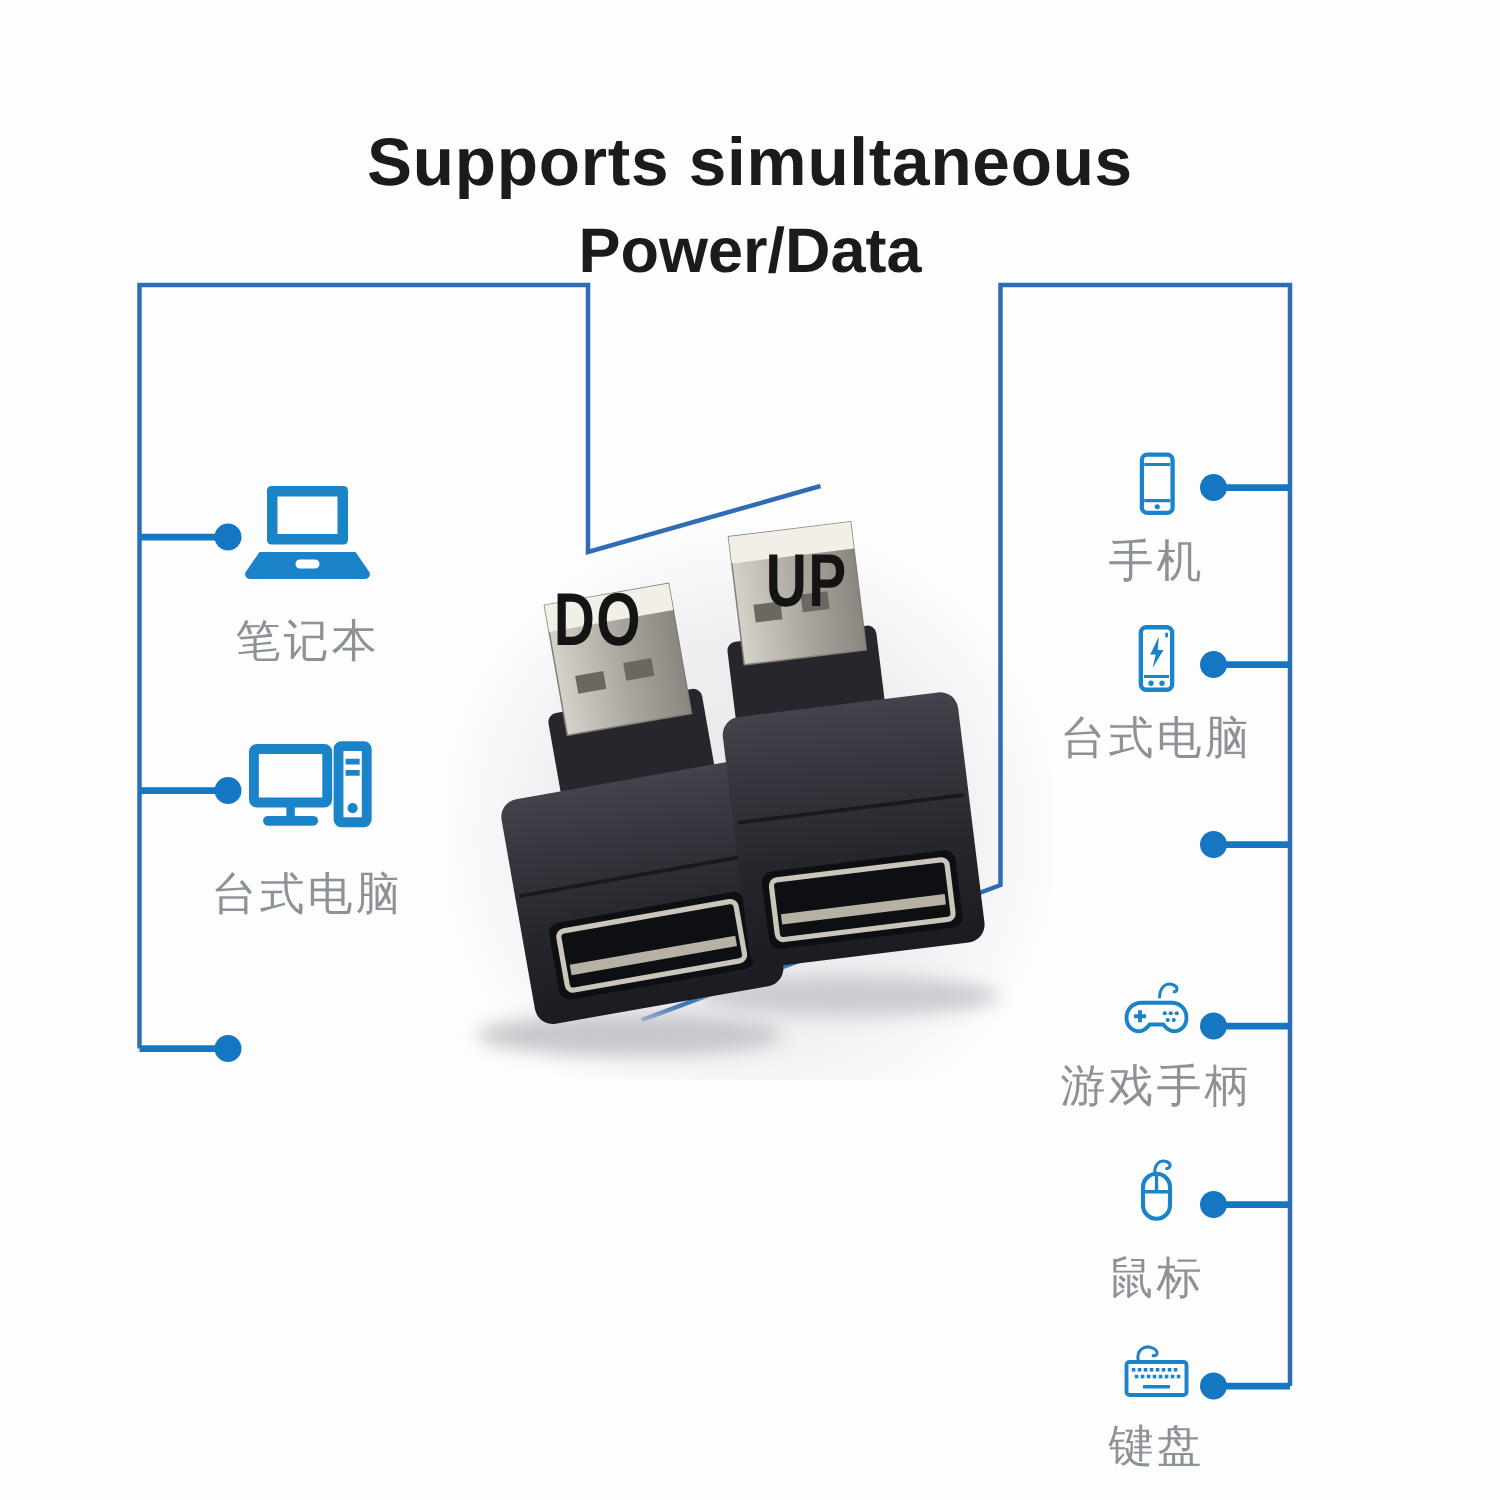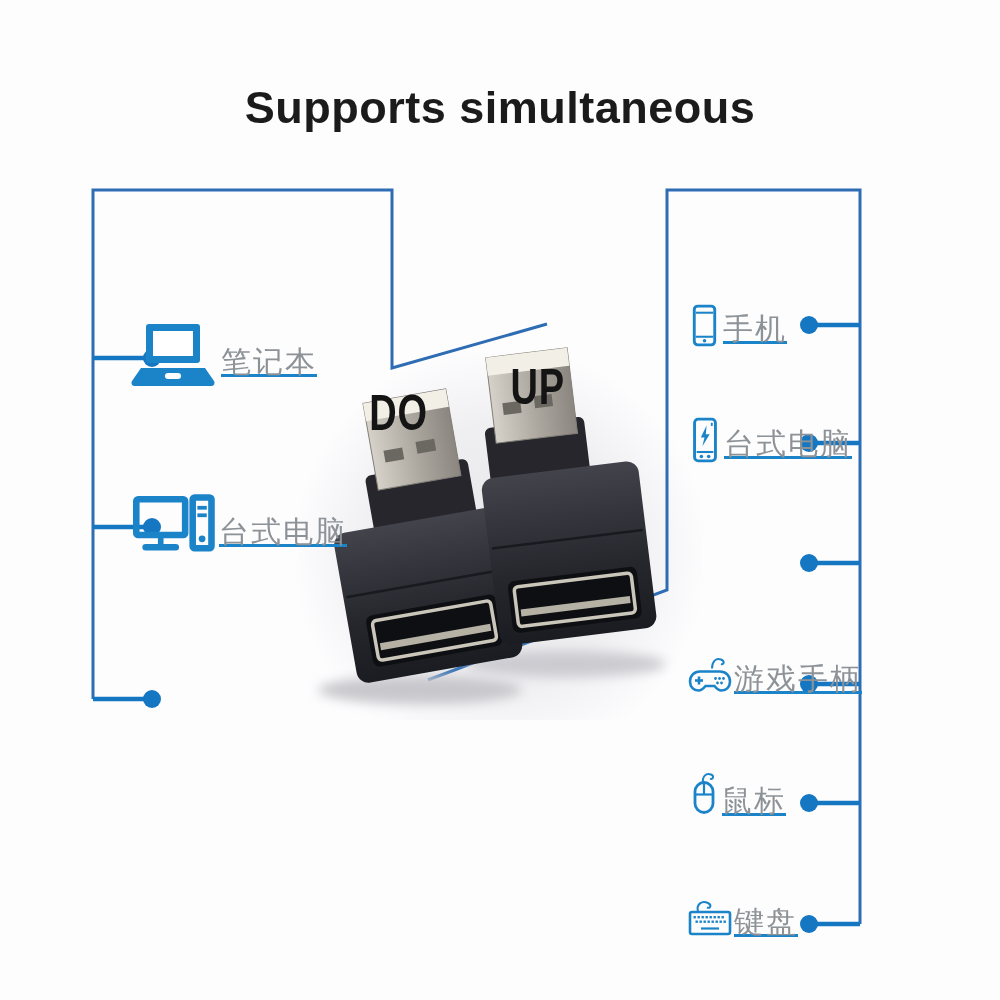"Power/Data" div.t2 { html: none -> <div>Power/Data</div> }
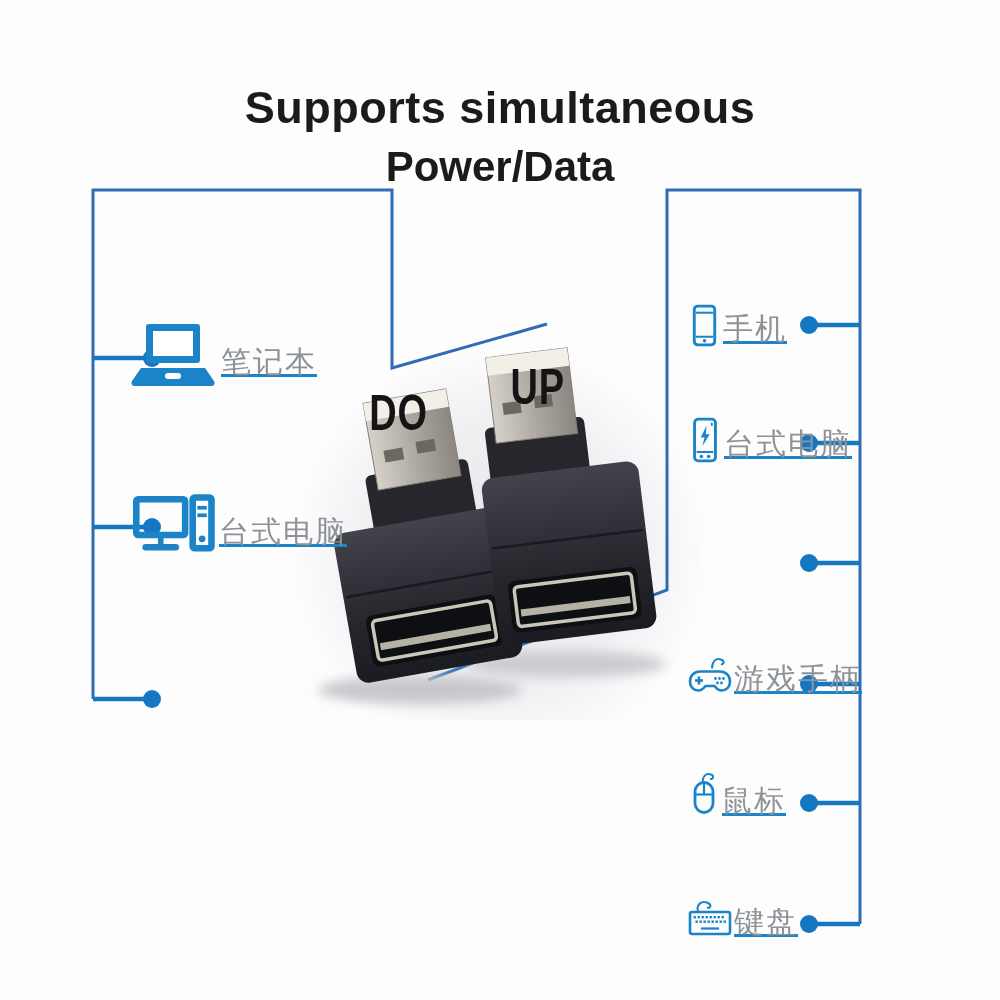"手机" .device { flex-direction: row -> column; text-decoration: underline -> none }
